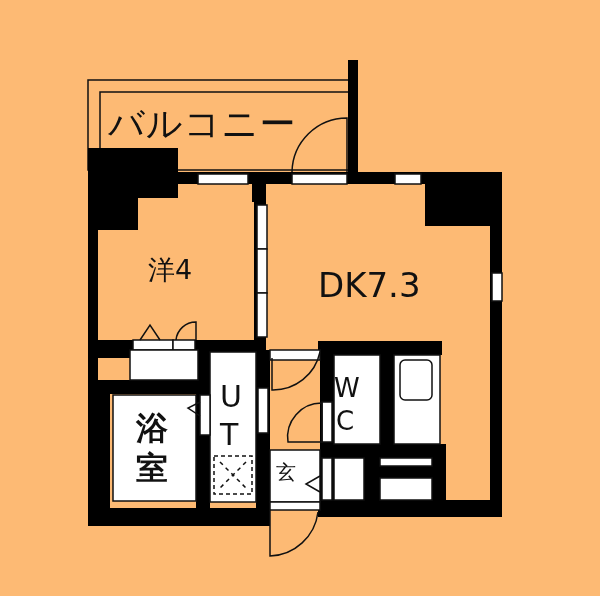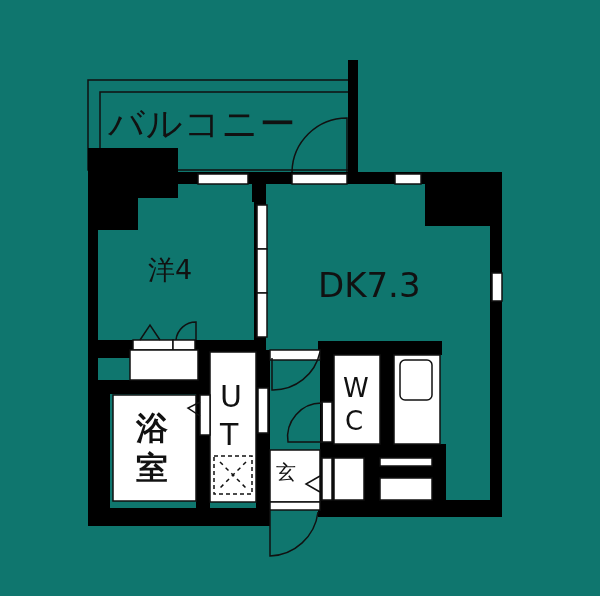"バルコニー" .canvas { background: #0f766e -> #fdba74 }
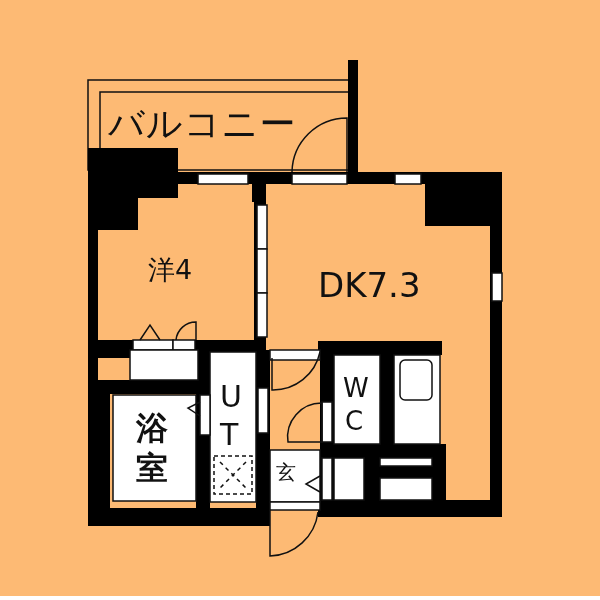"W C" .lbl-wc { left: 343px -> 334px }
